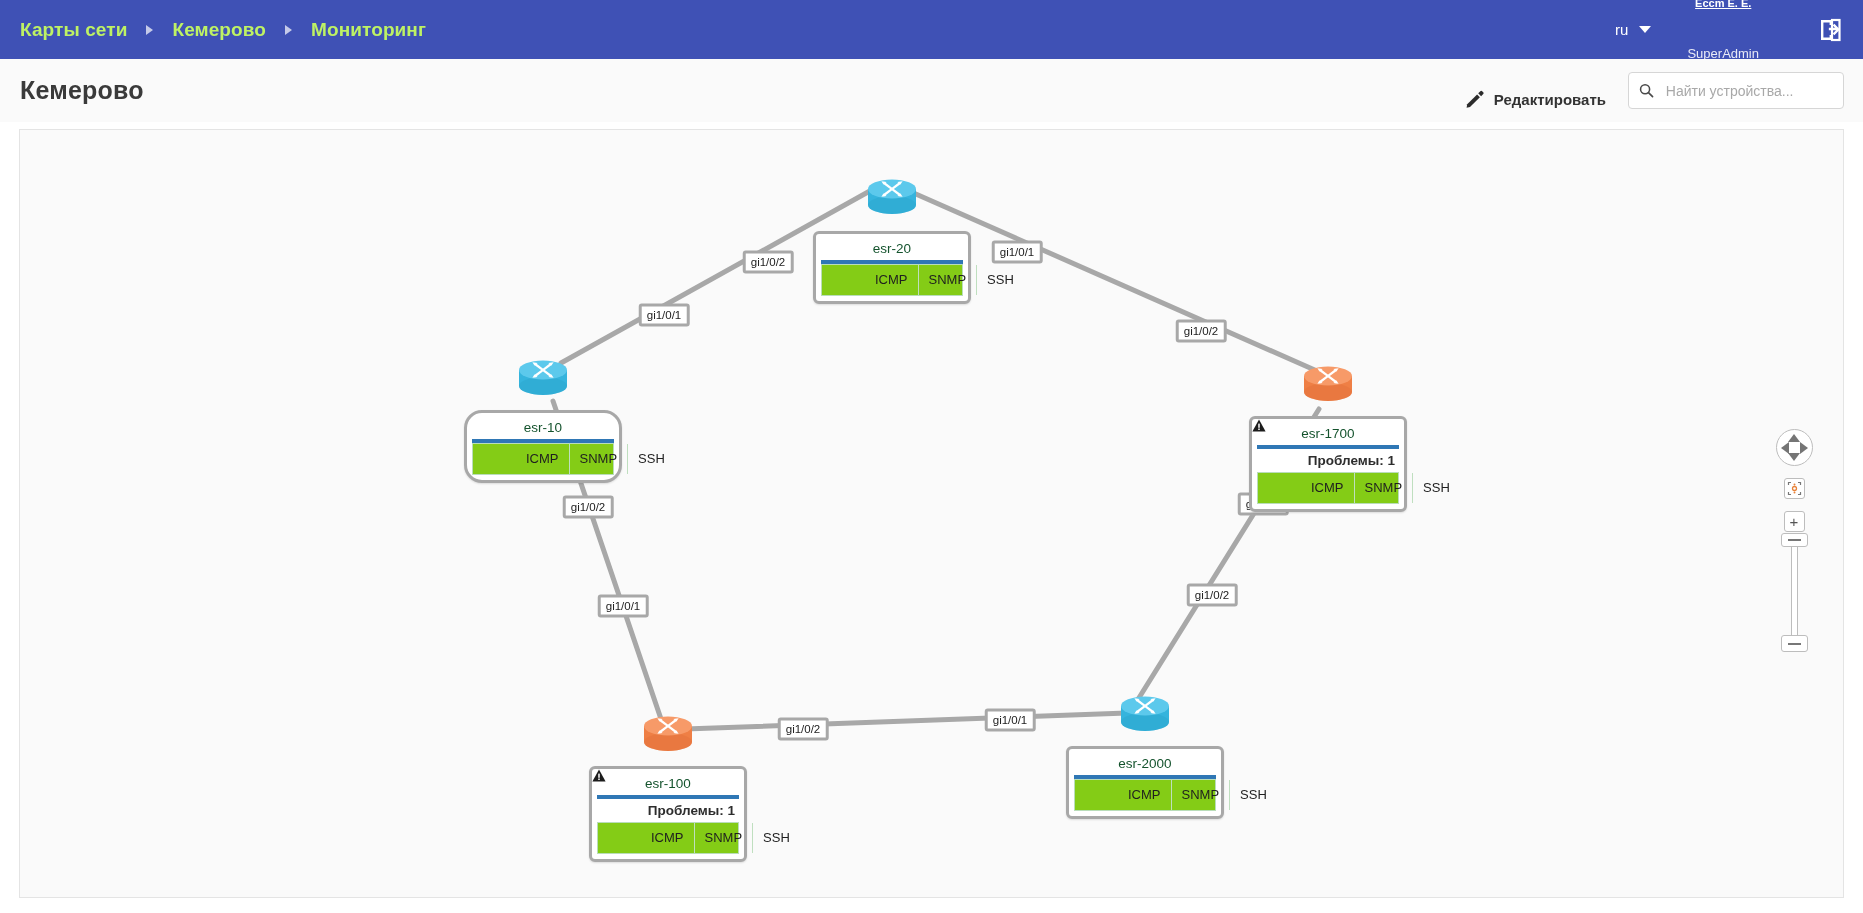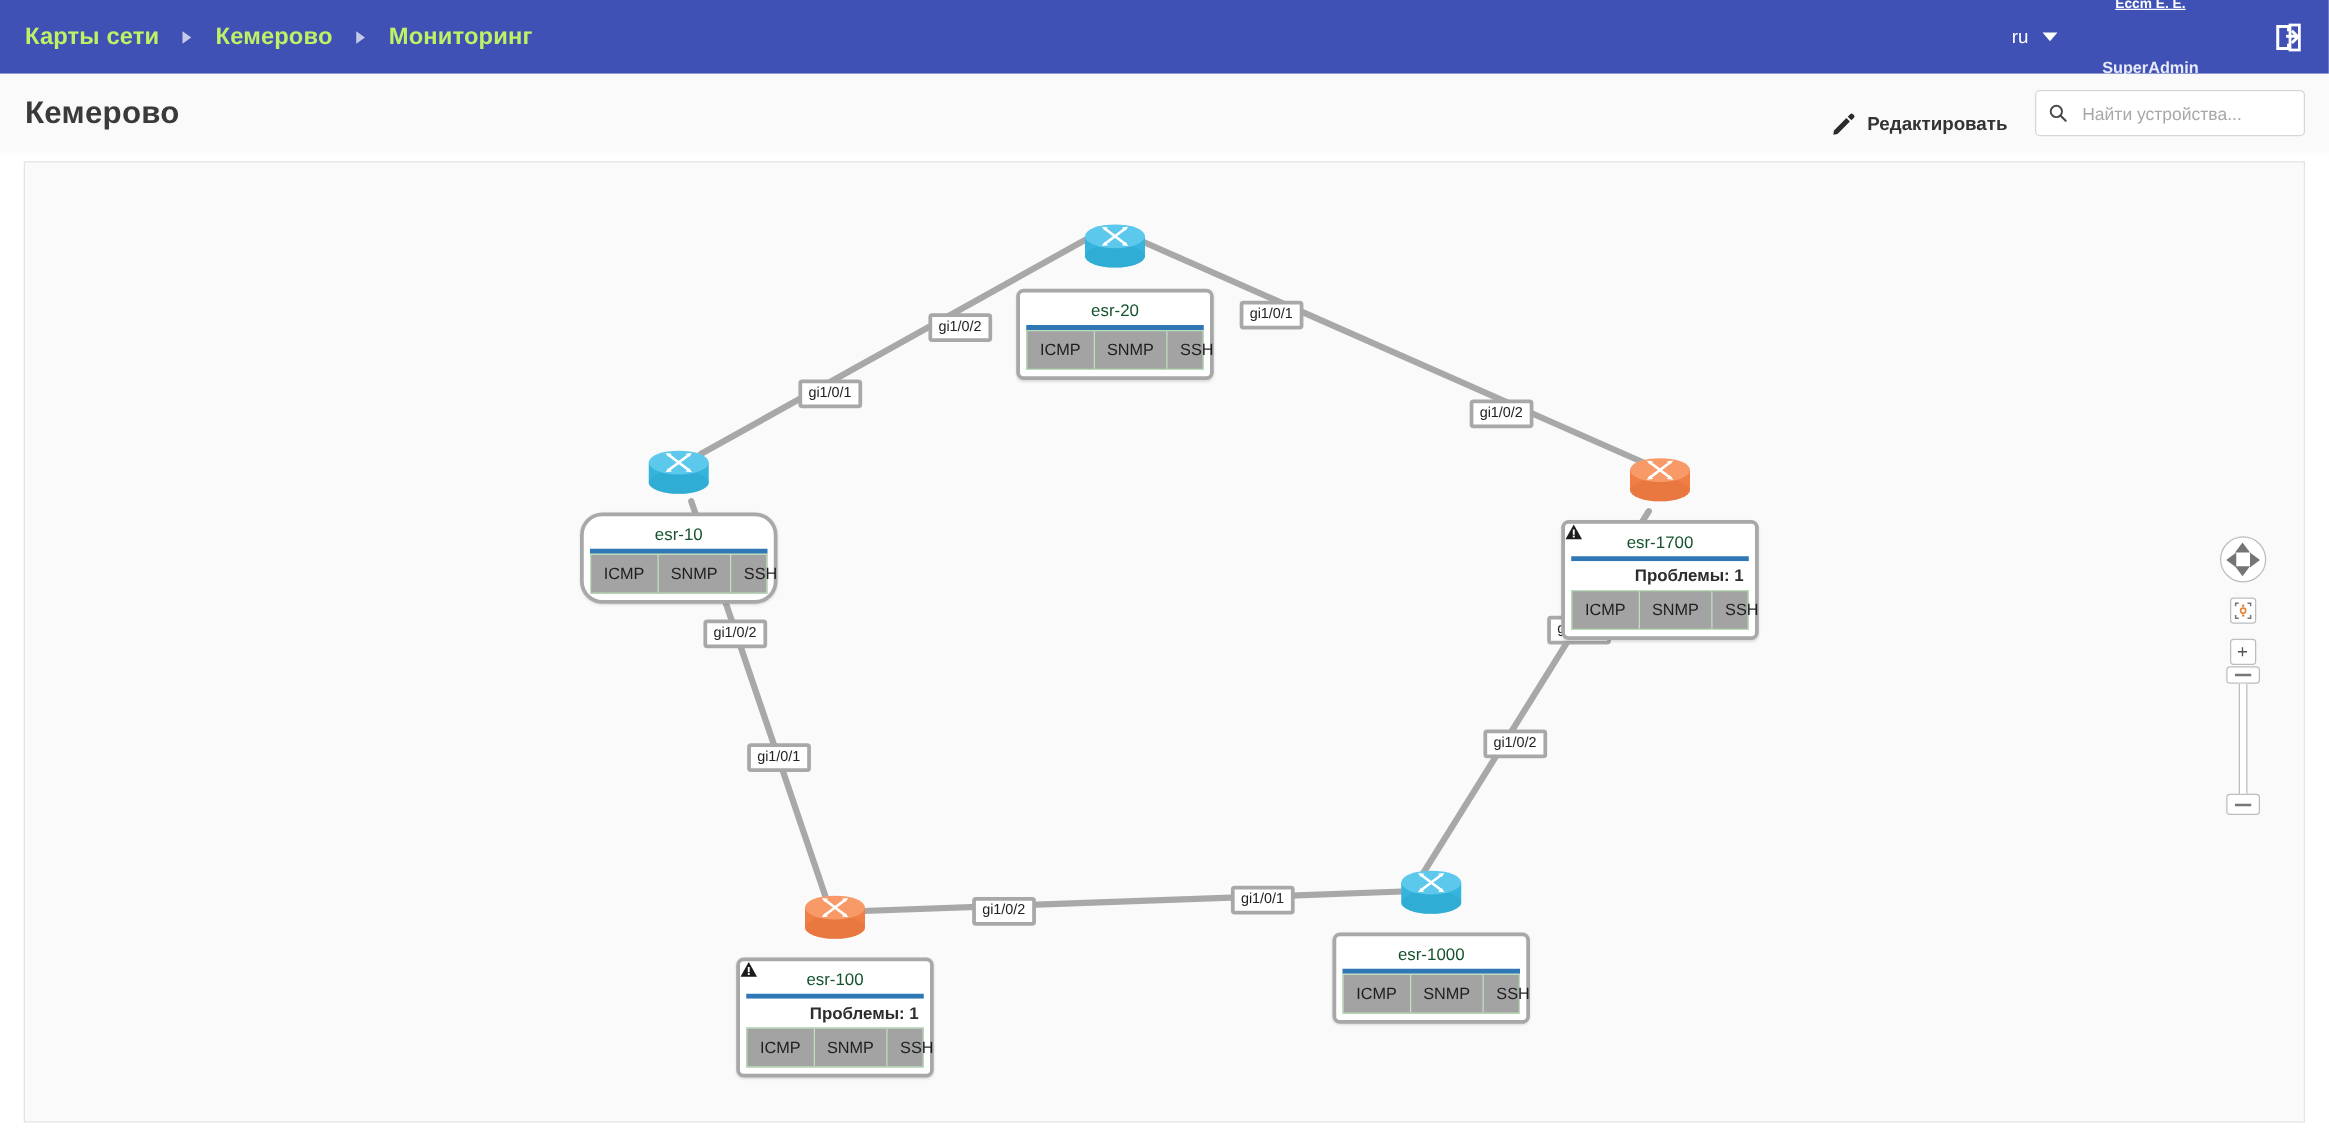"SuperAdmin" .user-role { font-weight: 700 -> 400 }
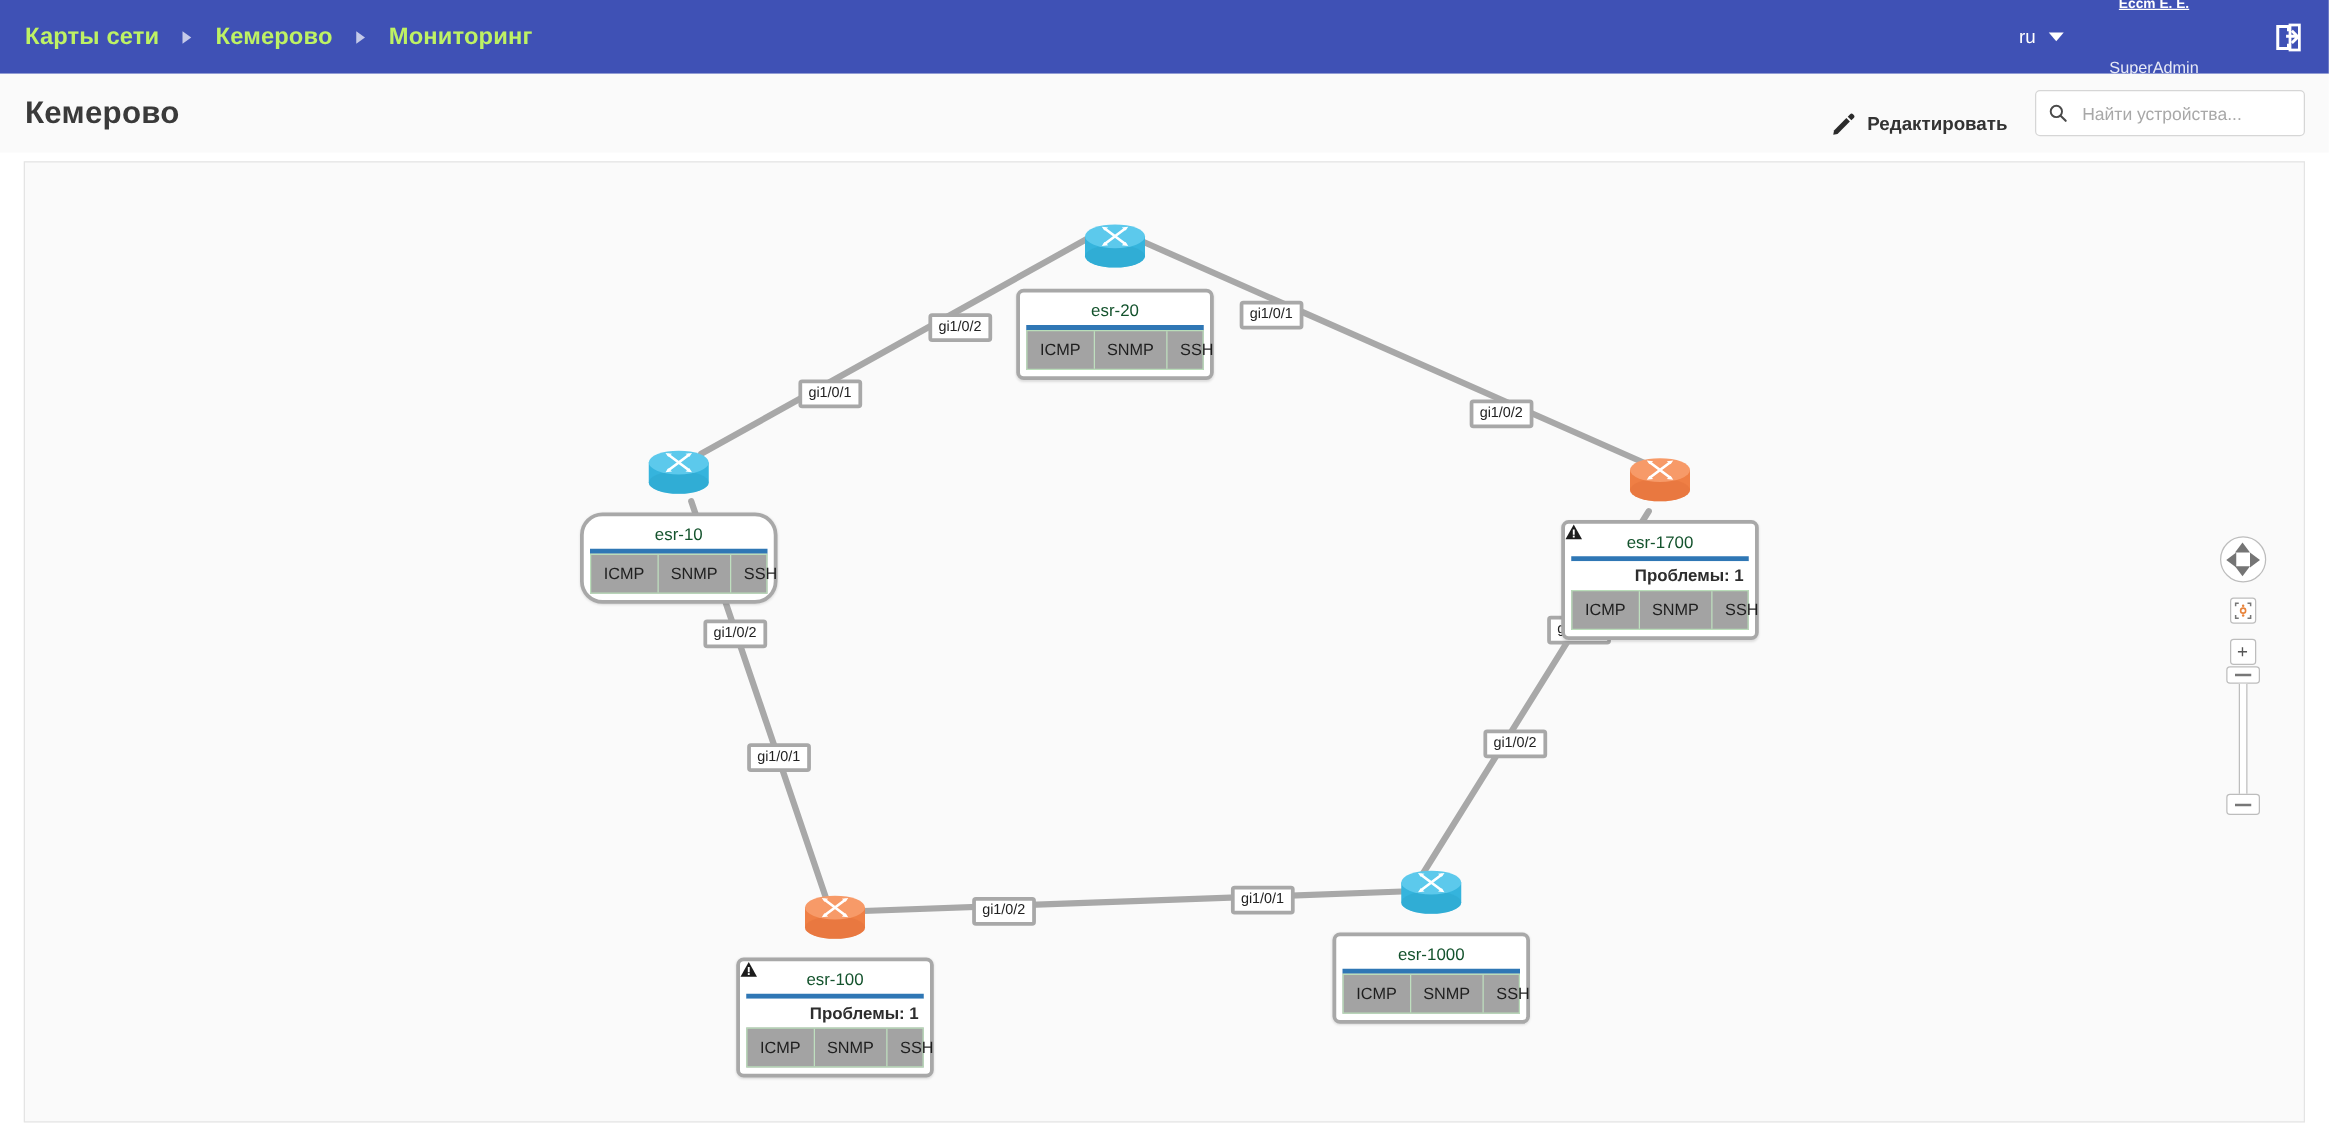"ICMP" .card-services { background: #a3a3a3 -> #84cc16; padding-left: none -> 43px }
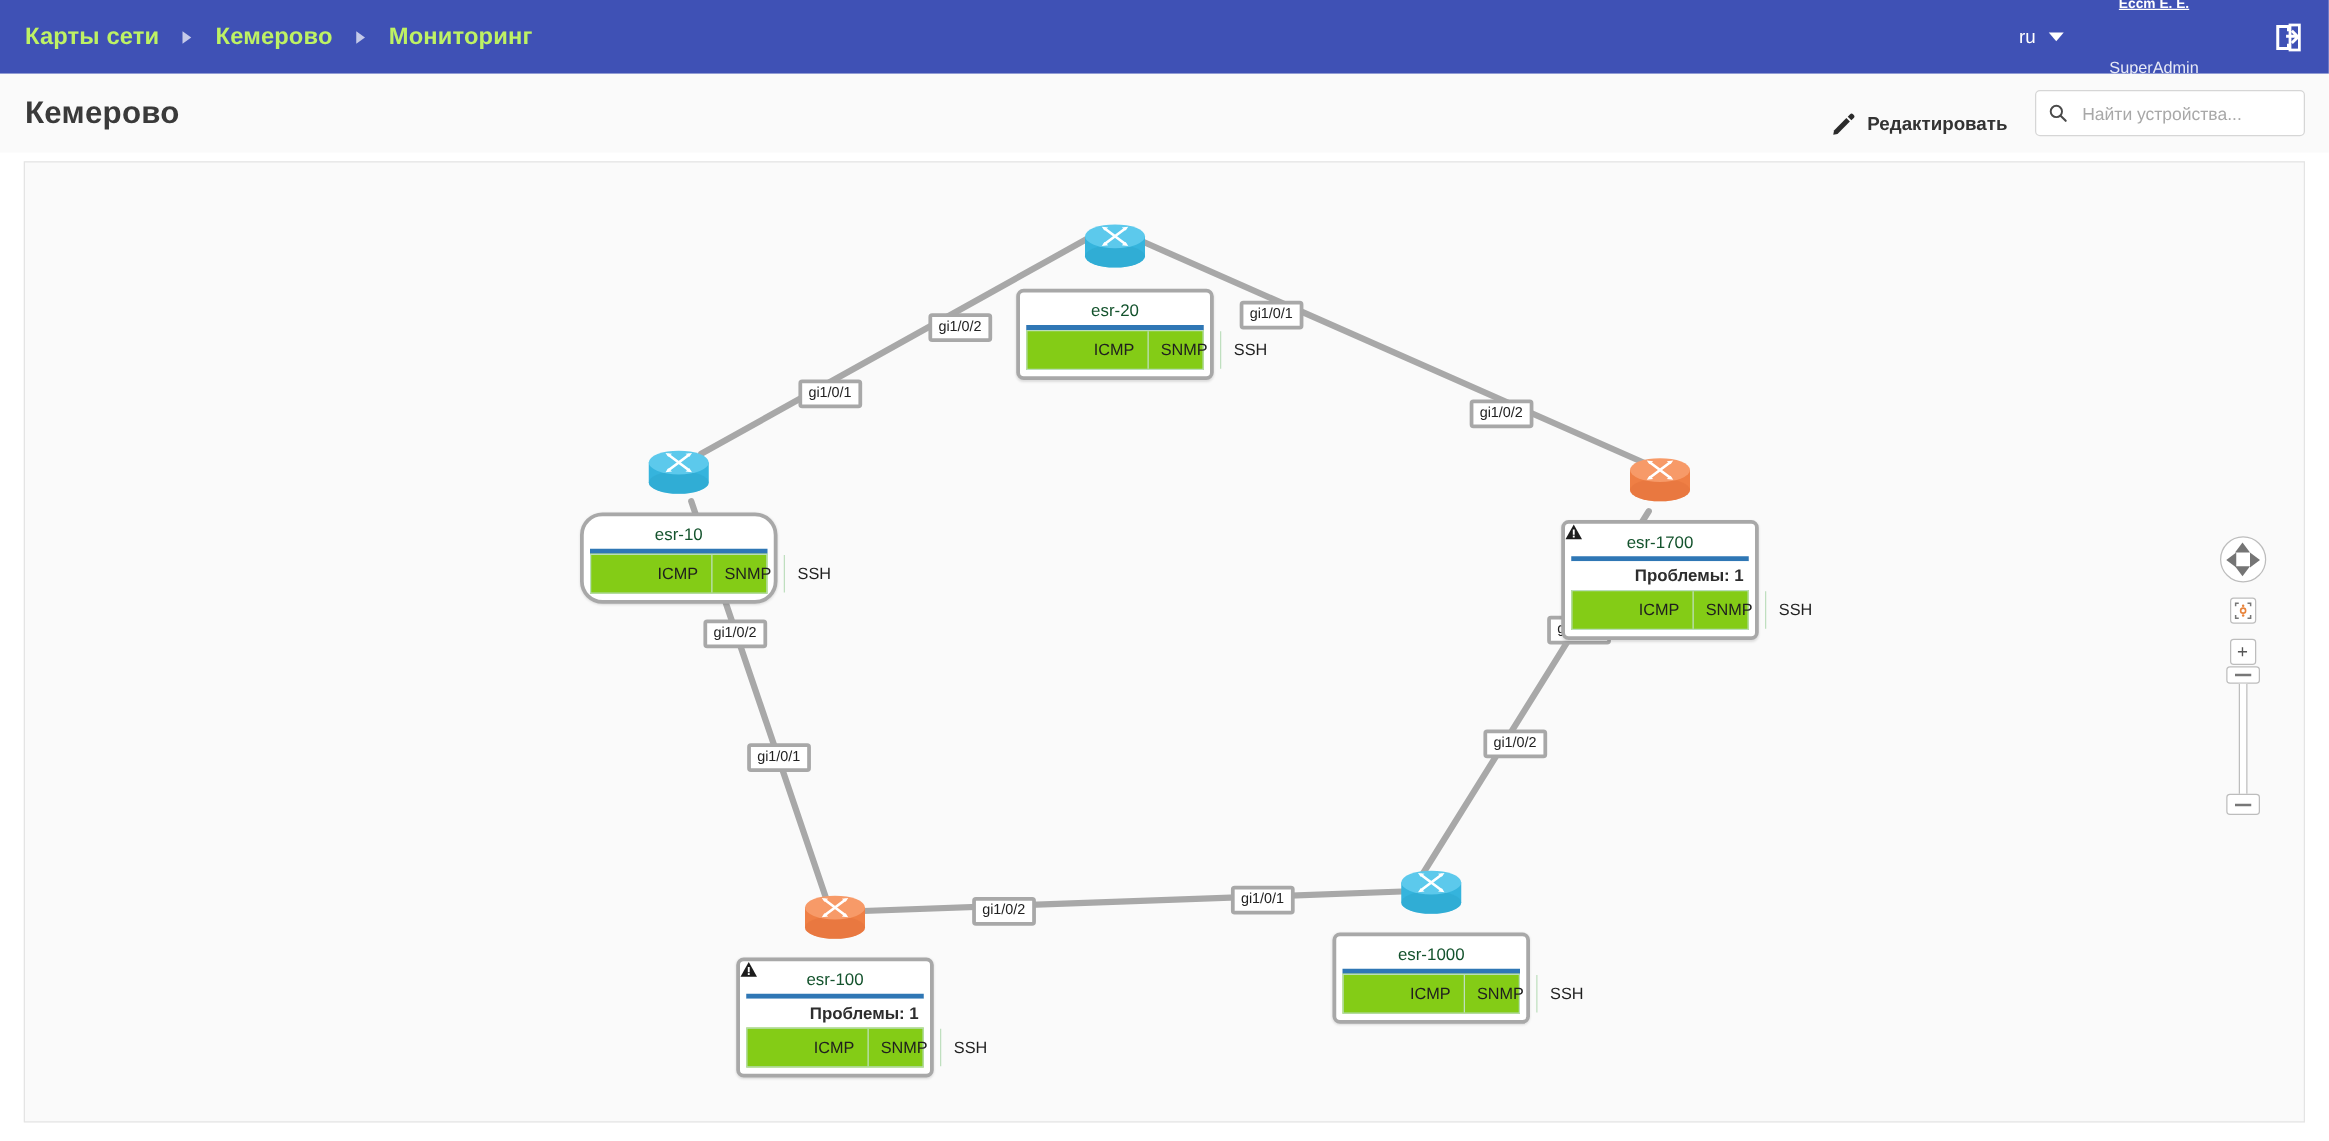"esr-1000" div.card-title { text: esr-1000 -> esr-2000 }
